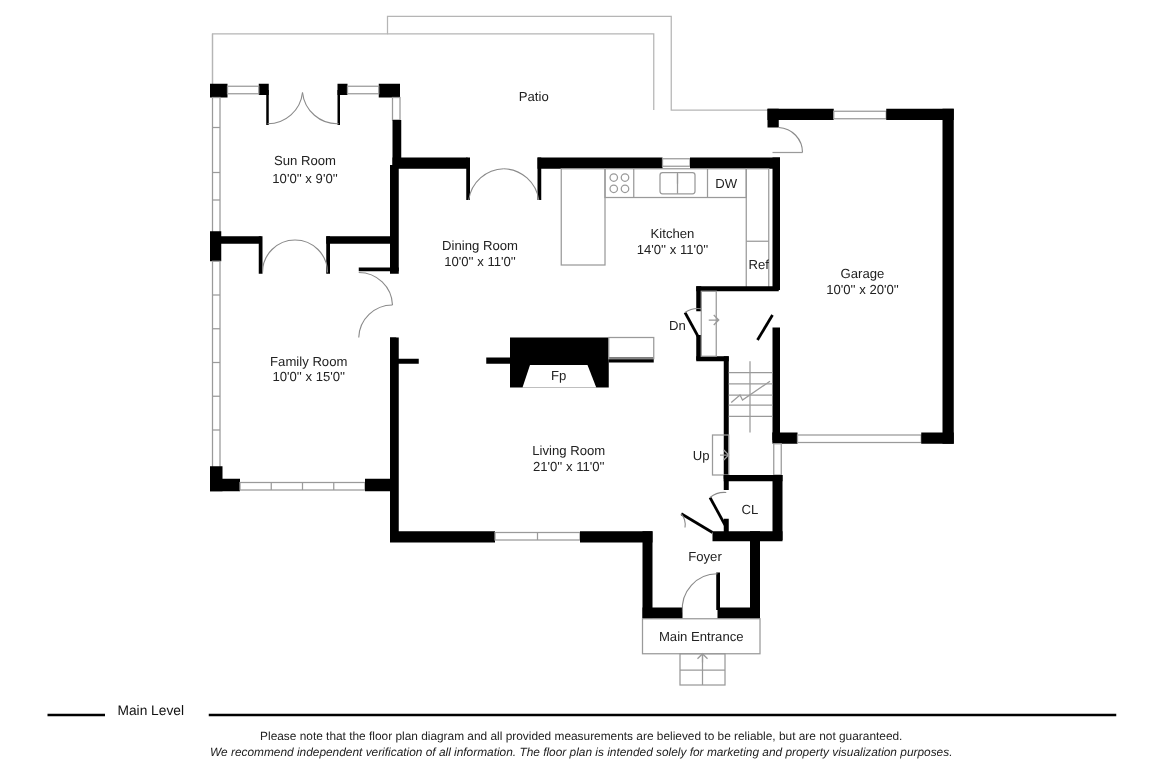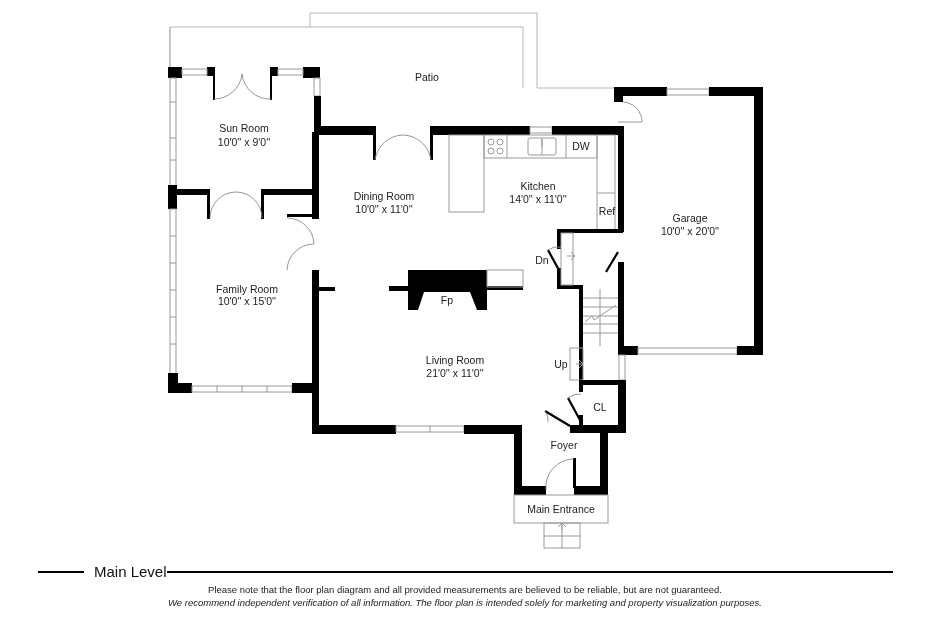"Main Level" #footer-title-row .title { font-size: 15px -> 11px }
